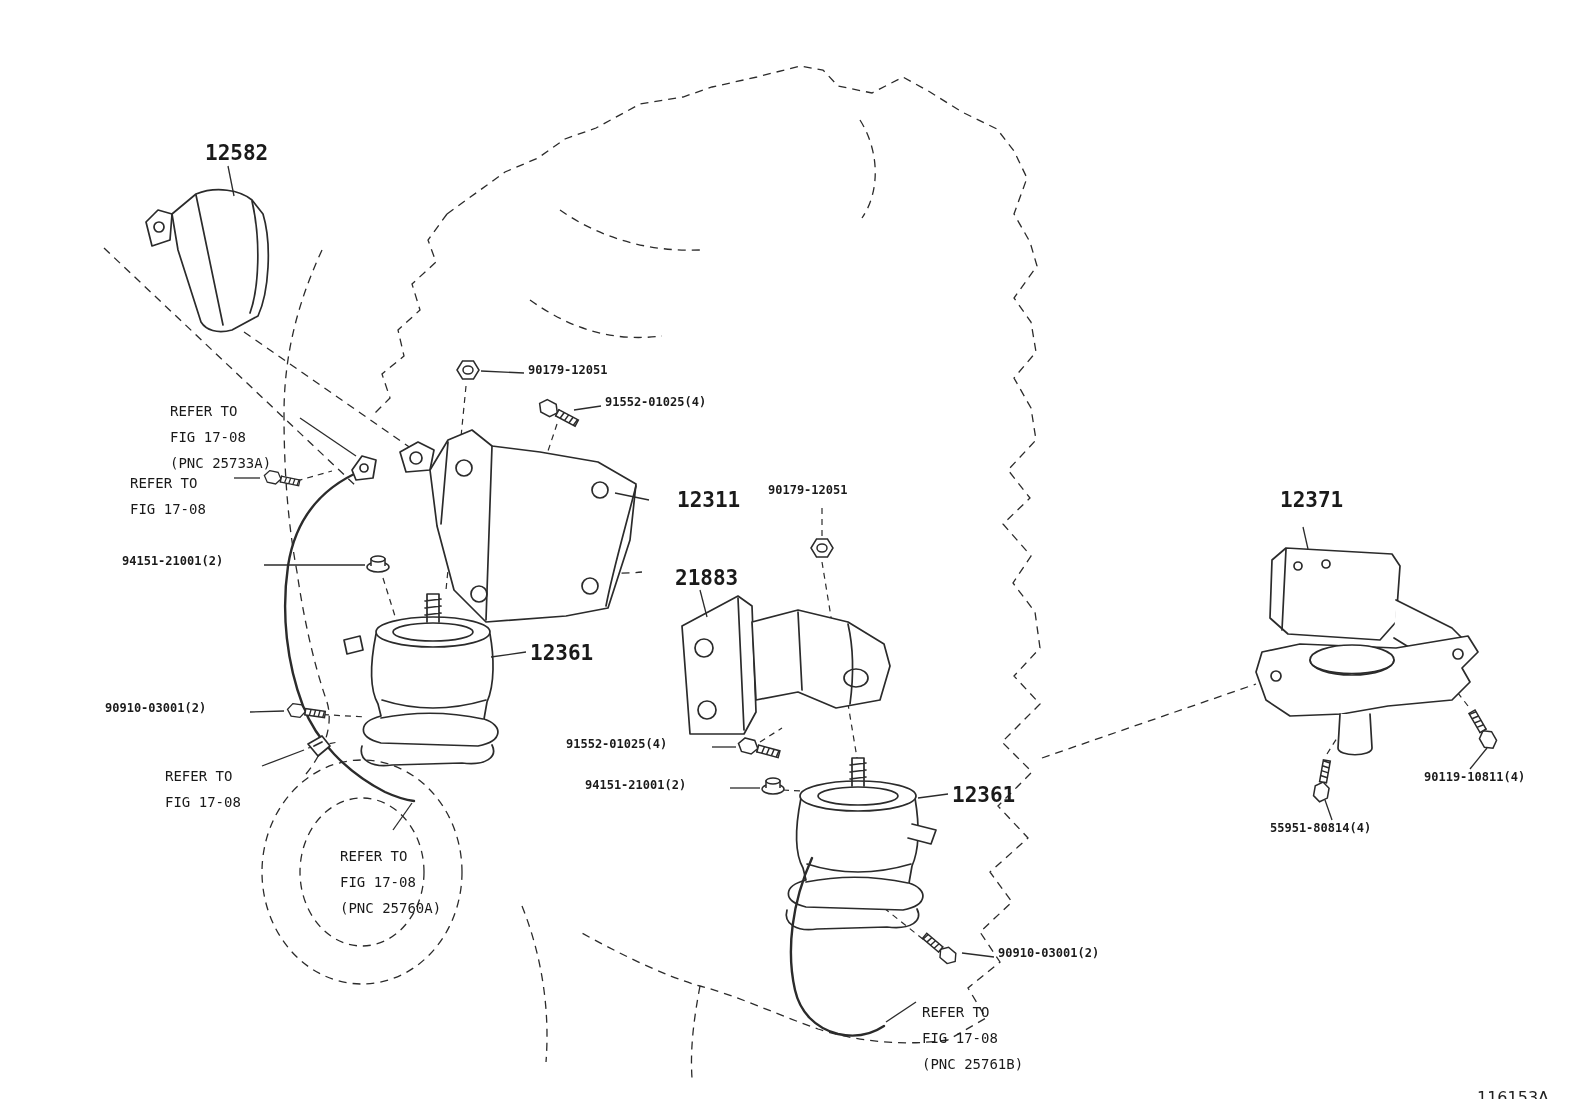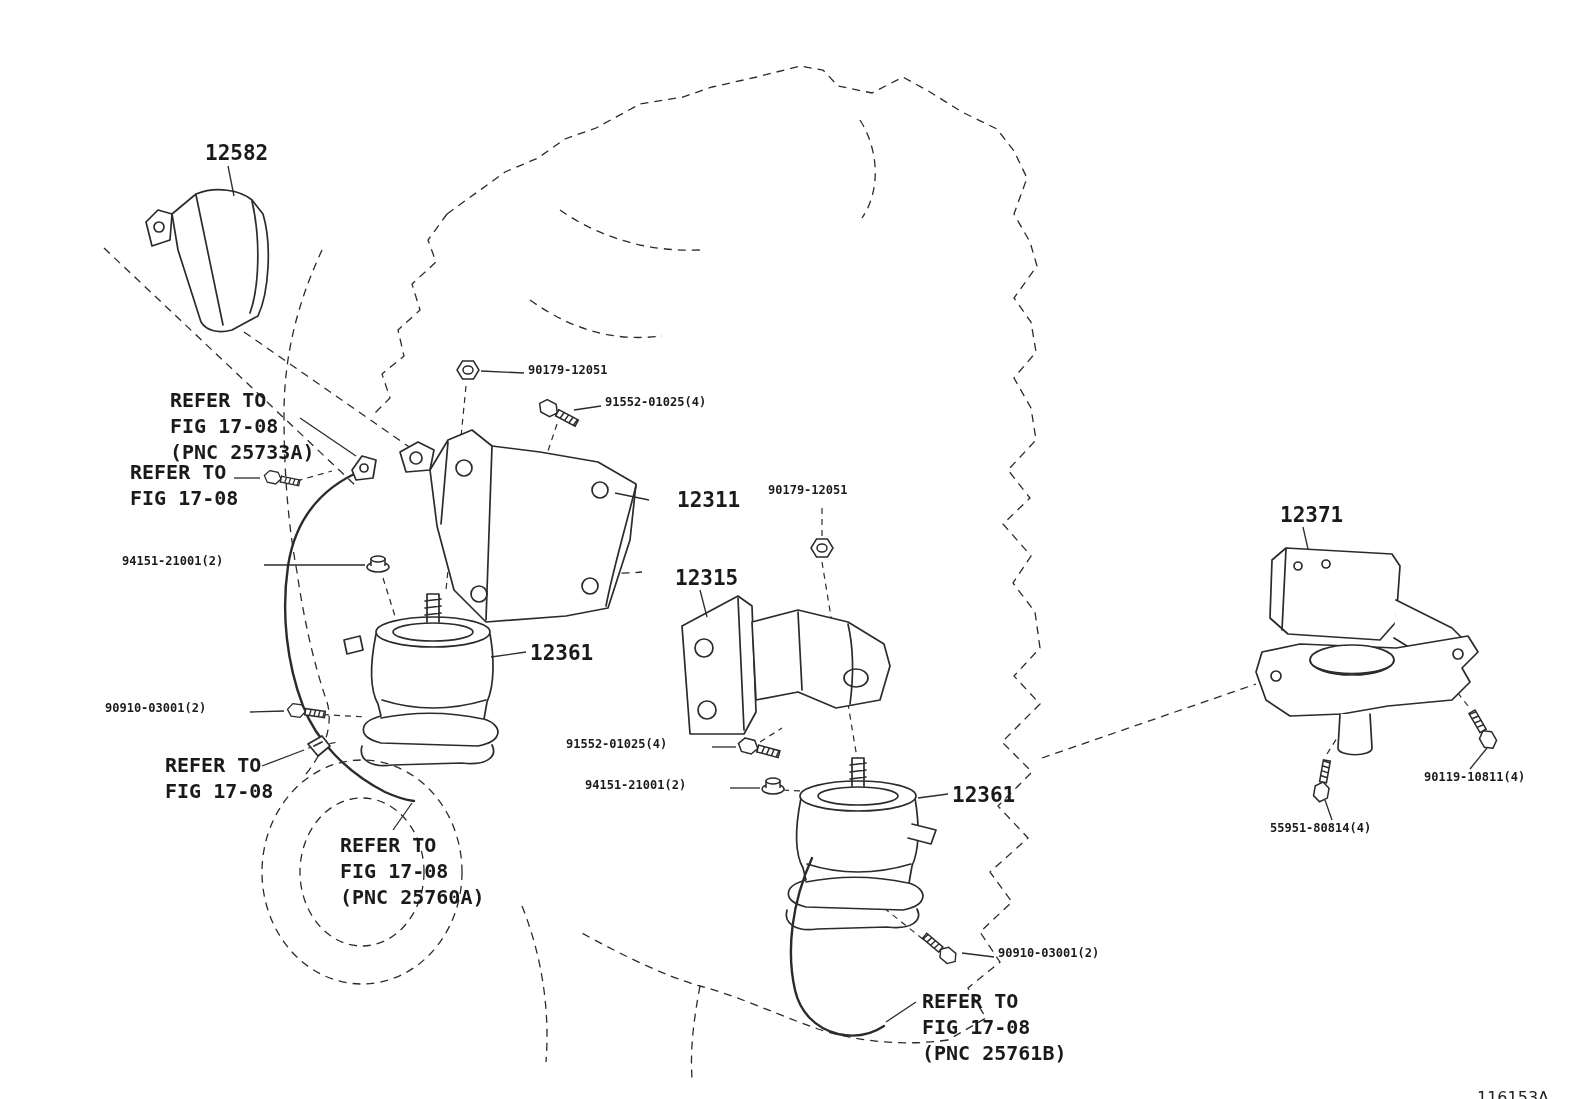"REFER TO" .note { font-size: 20px -> 14px; font-weight: bold -> normal; margin-top: none -> 11px }
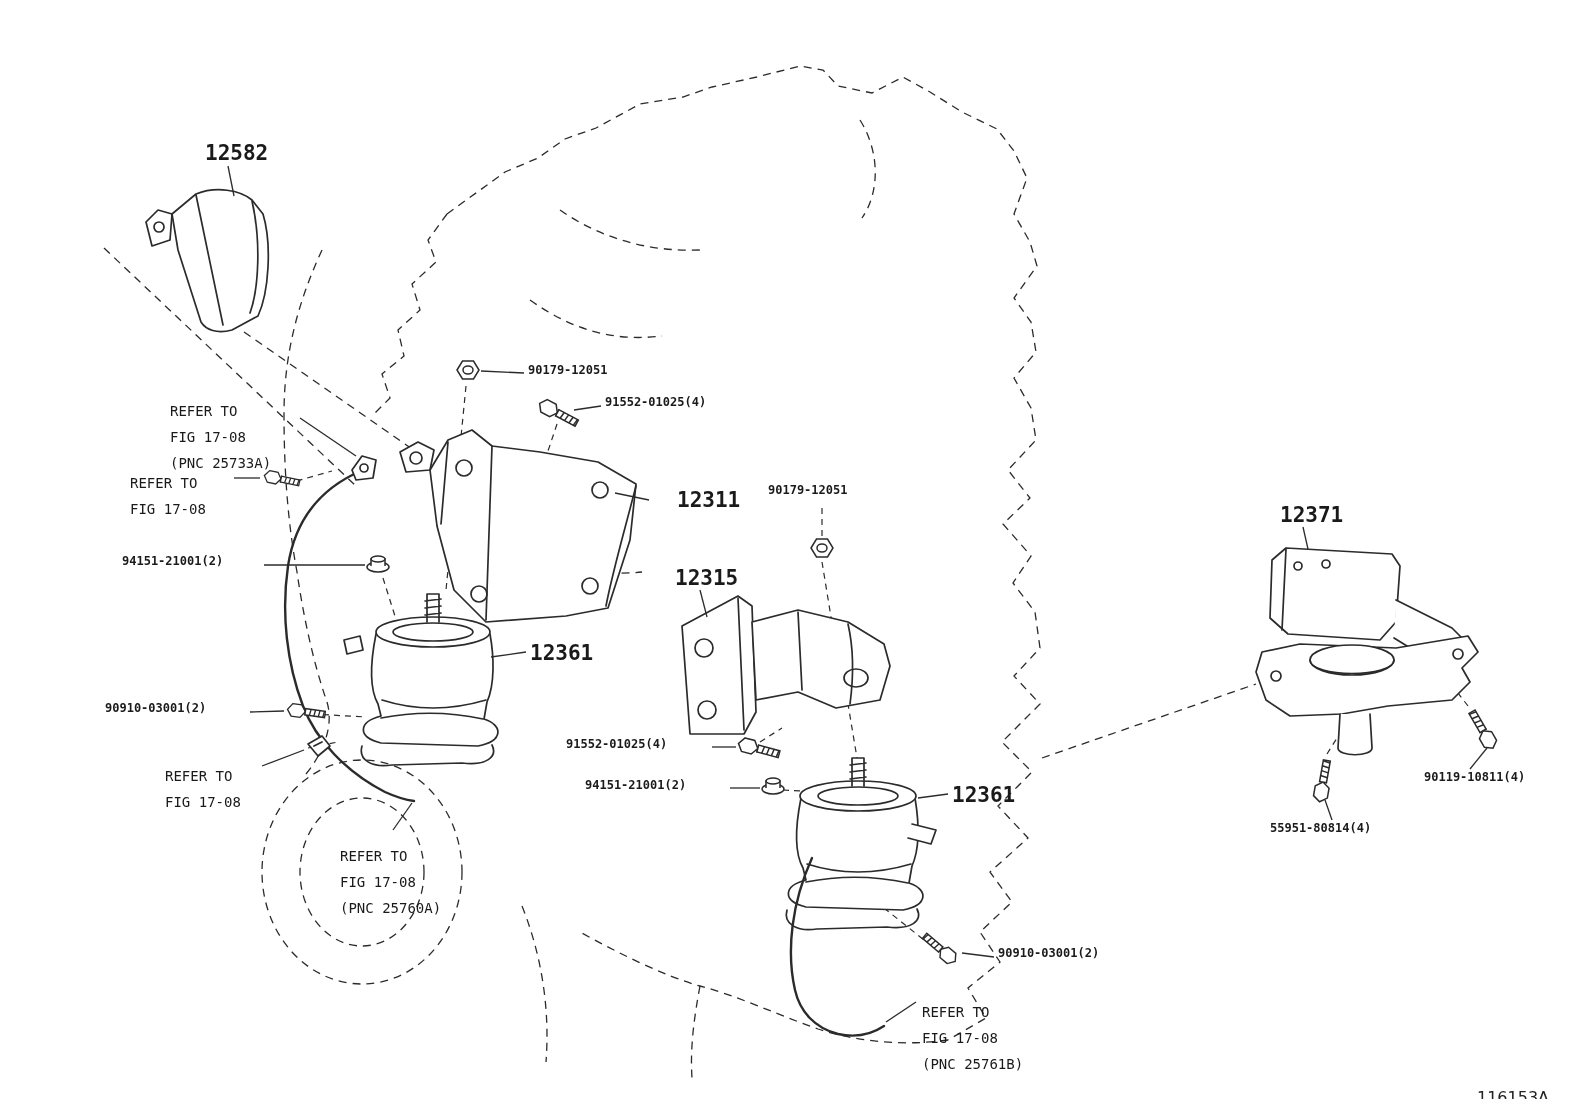"12371" div.lbl { top: 503px -> 488px }
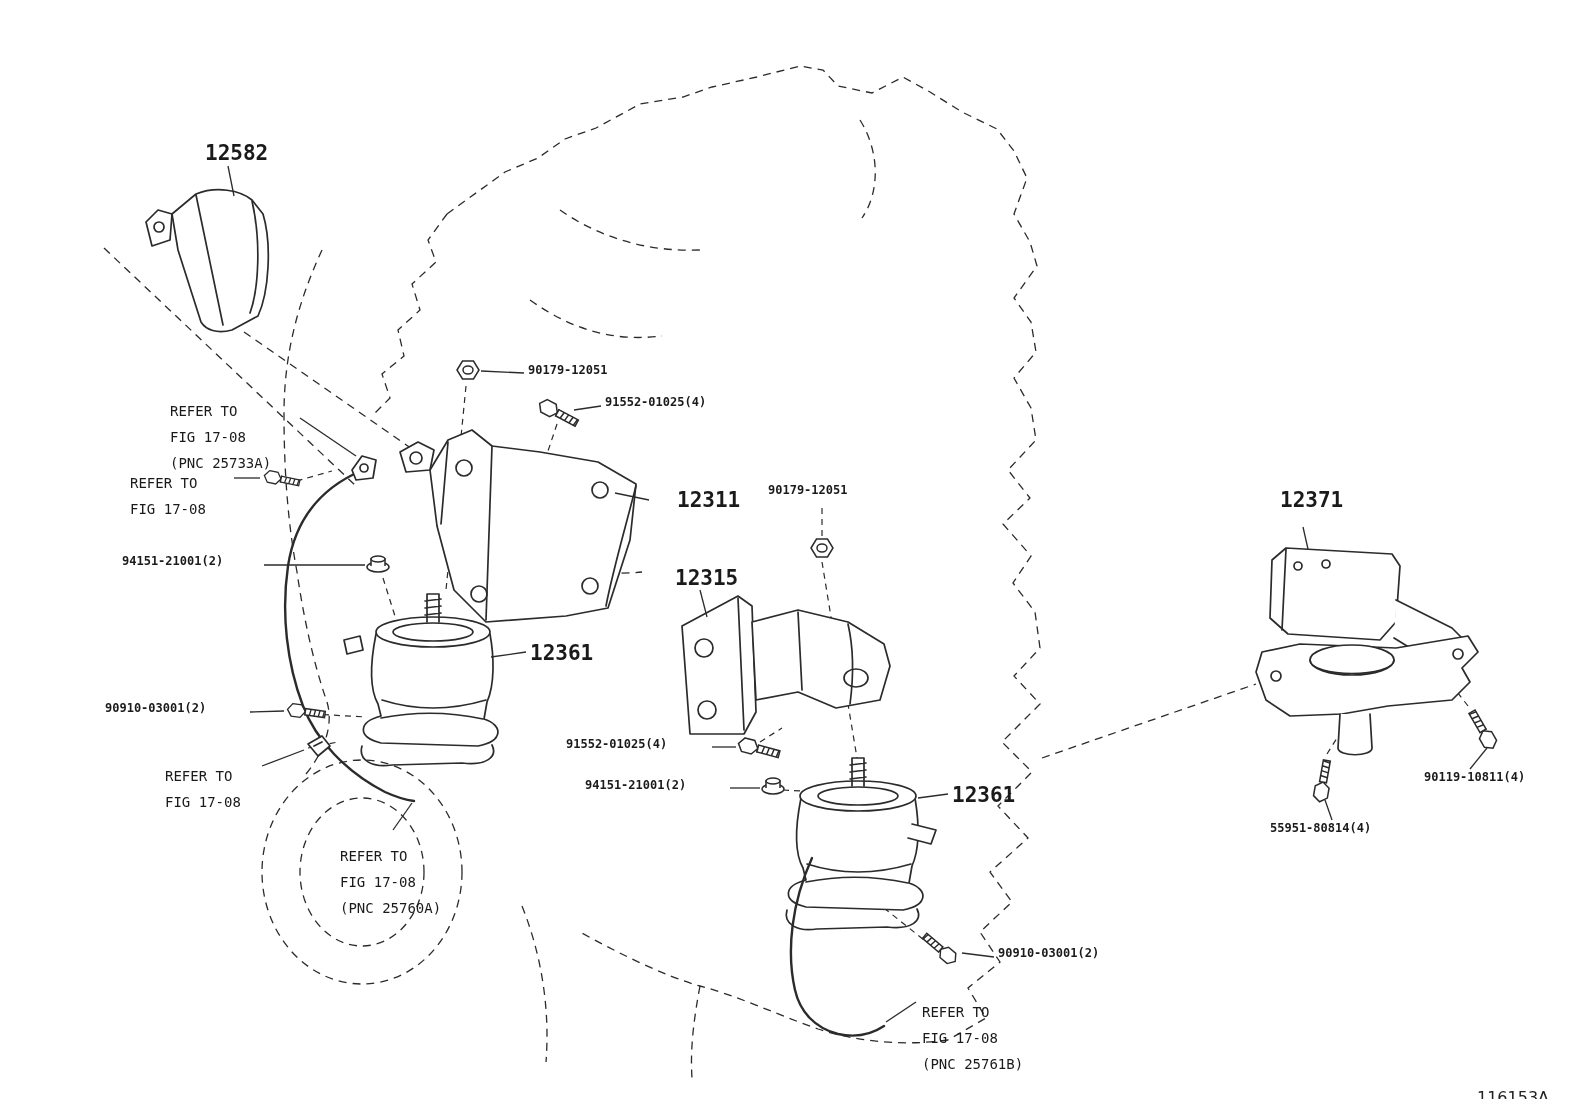"12315" div.lbl { text: 12315 -> 21883 }
